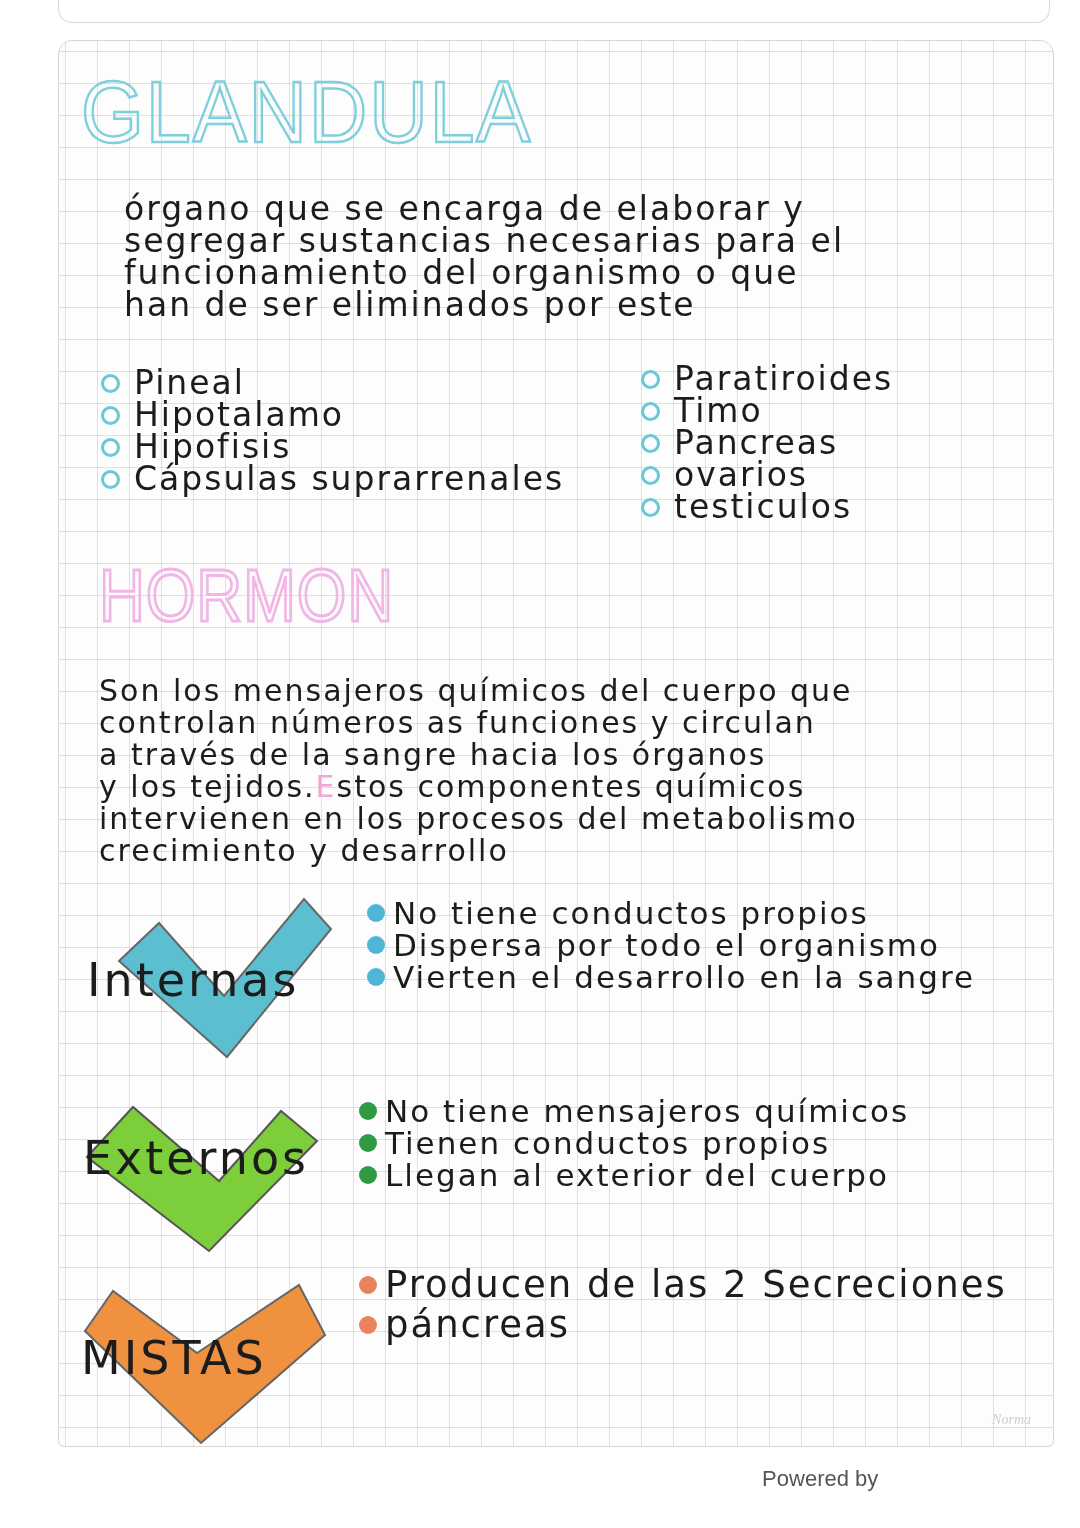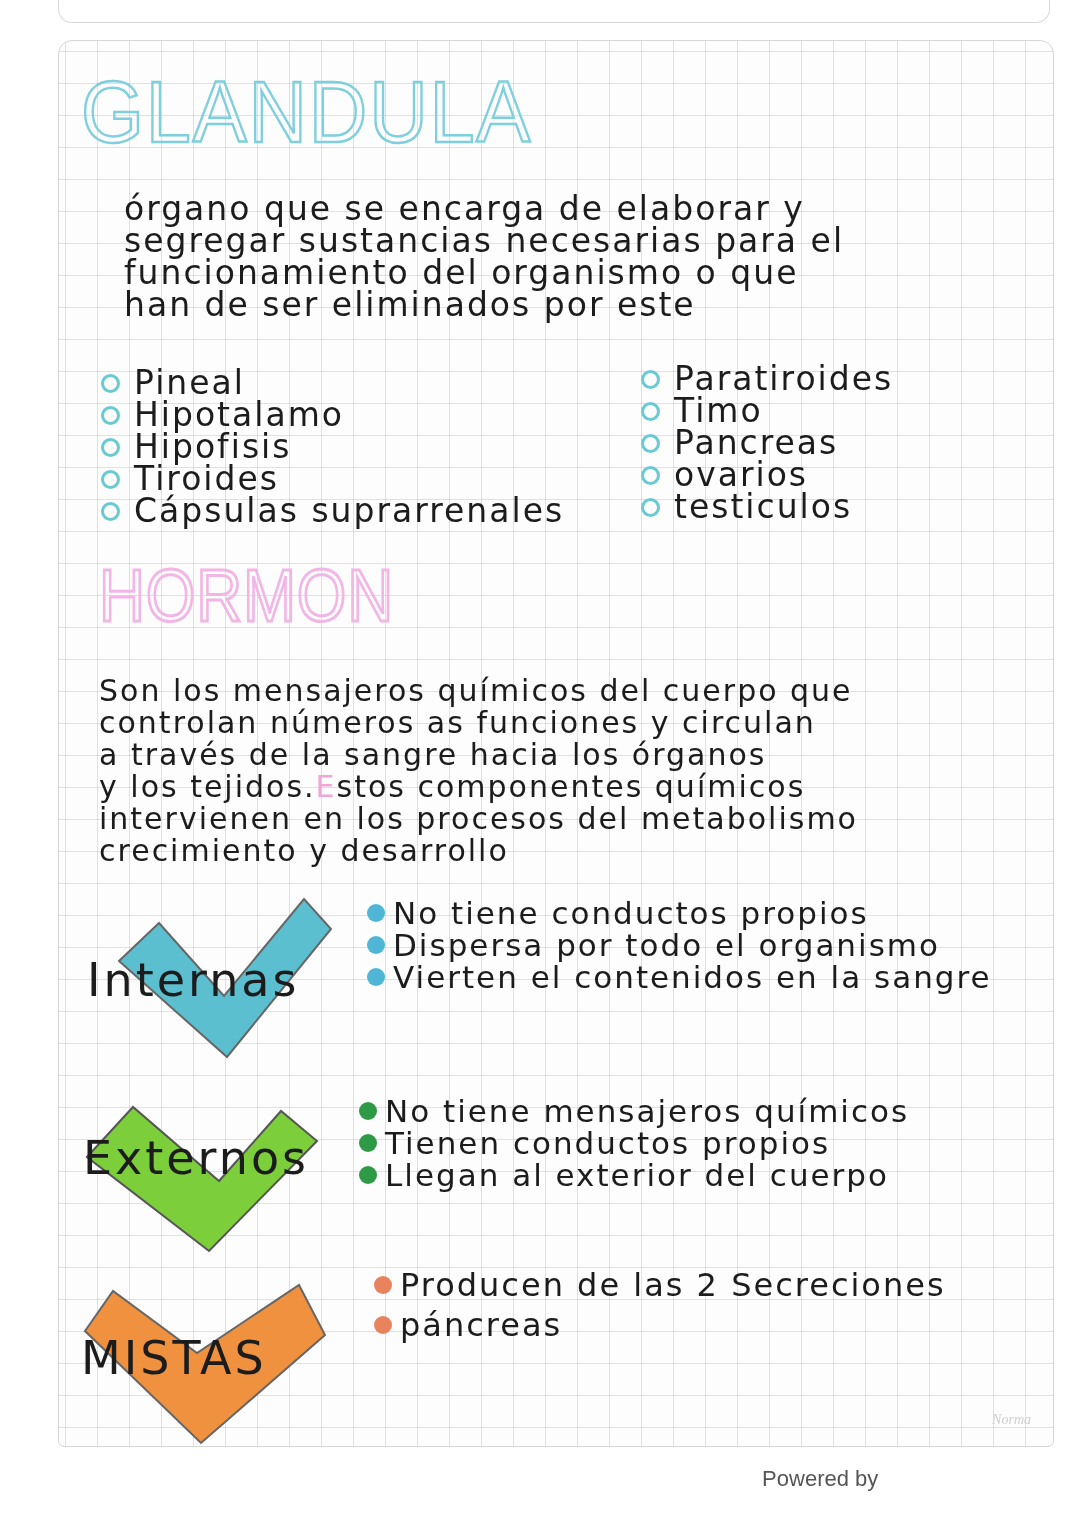"Tiroides" div.li { html: <div> <span></span> <span>Tiroides</span> </div> -> none }
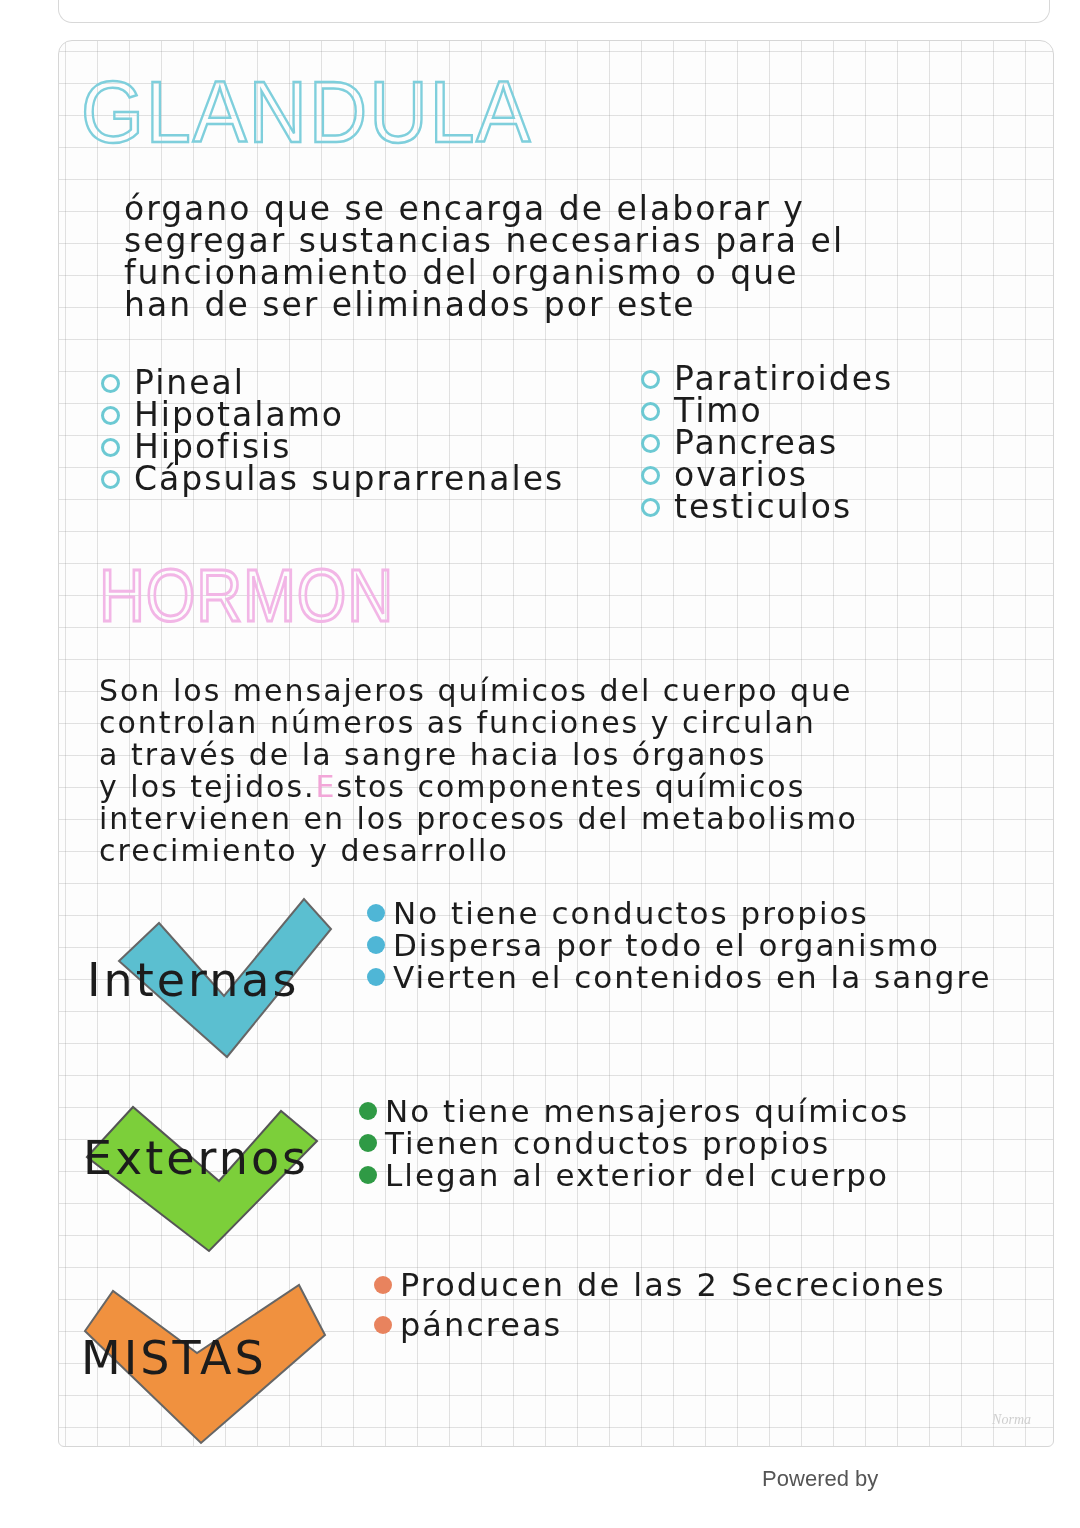"Vierten el contenidos en la" span { text: contenidos -> desarrollo }
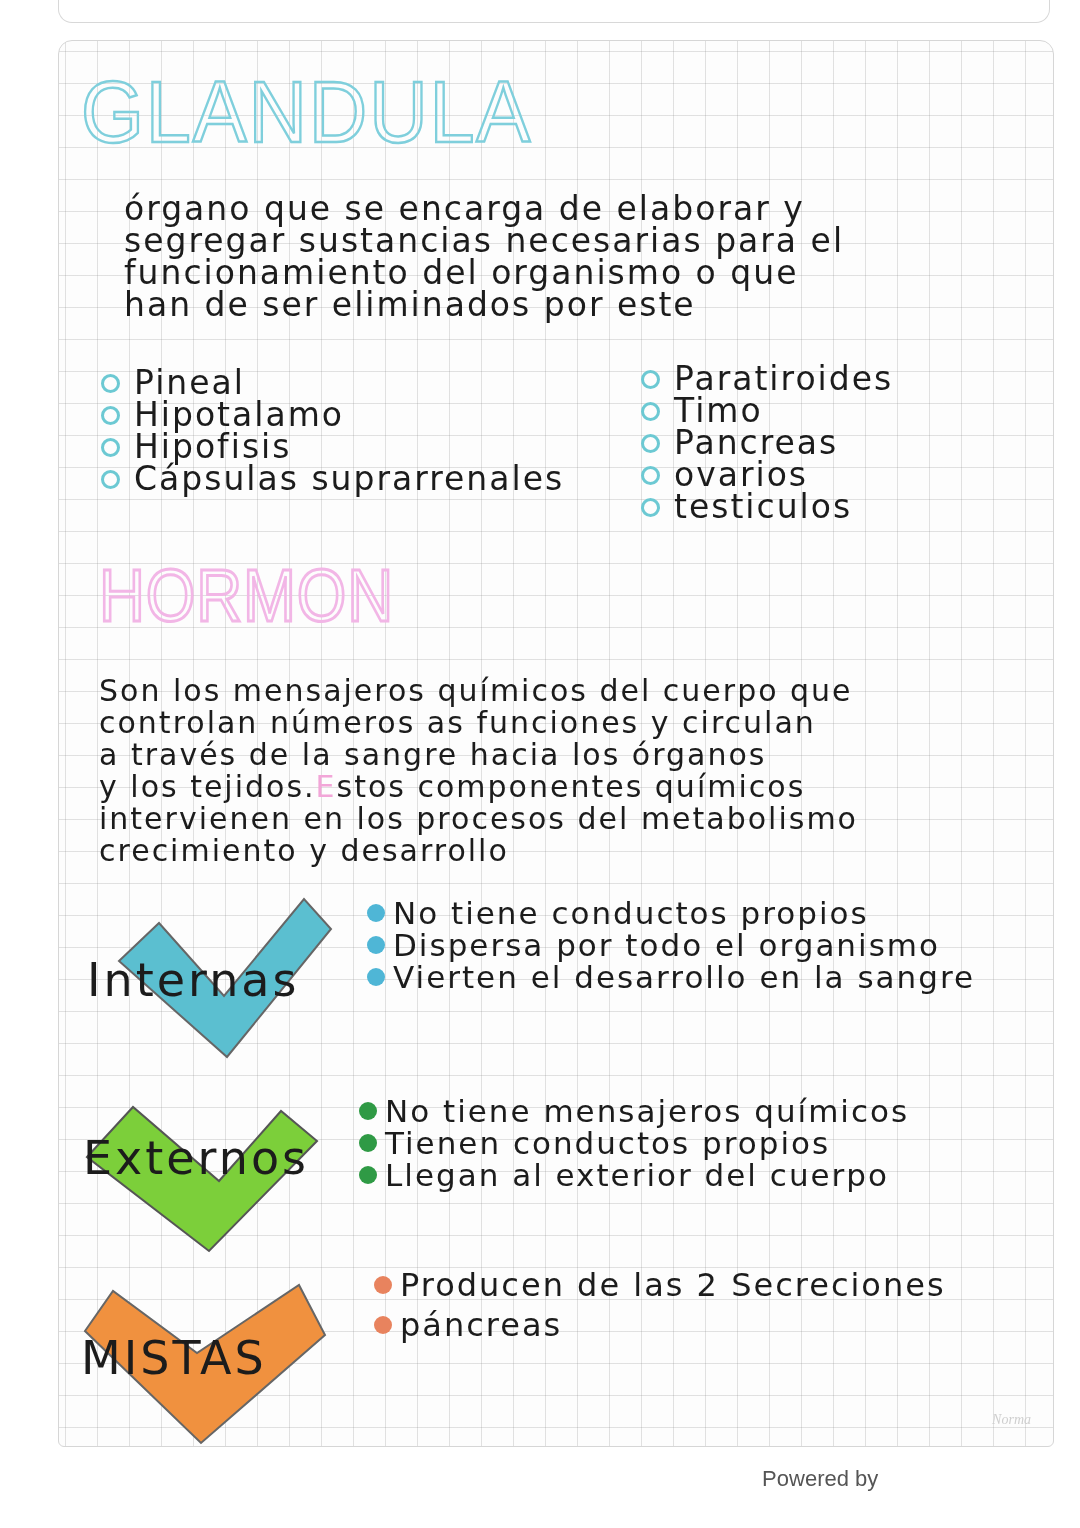"Producen de las 2 Secreciones" div.bullets { font-size: 32px -> 37px; left: 315px -> 300px }
